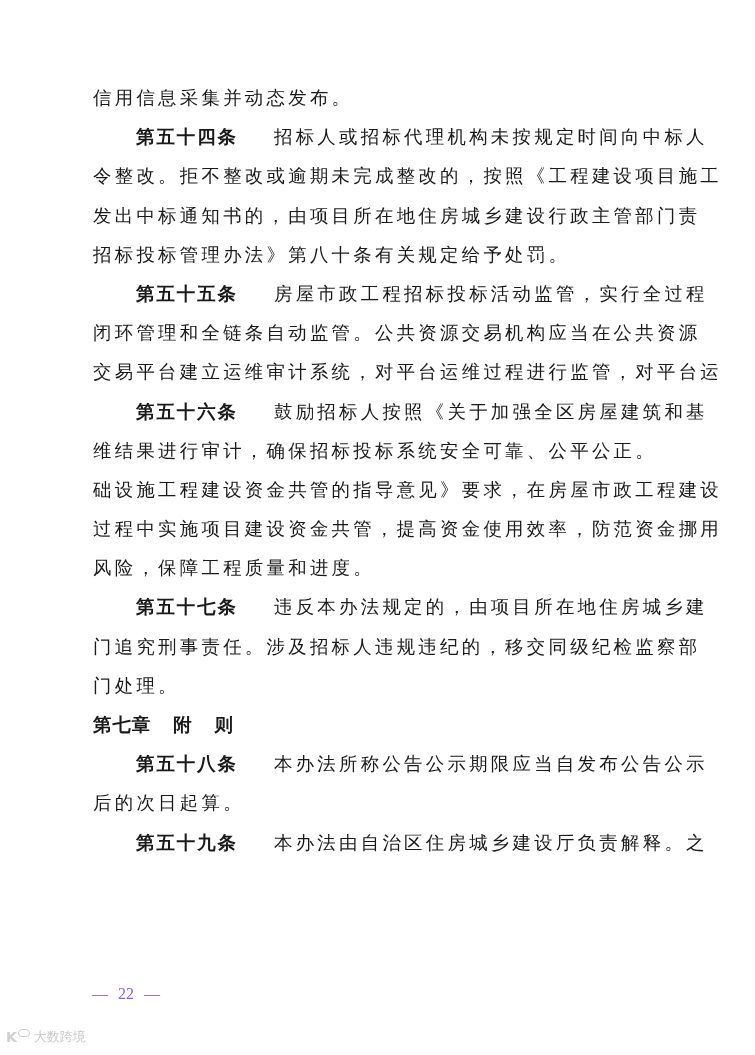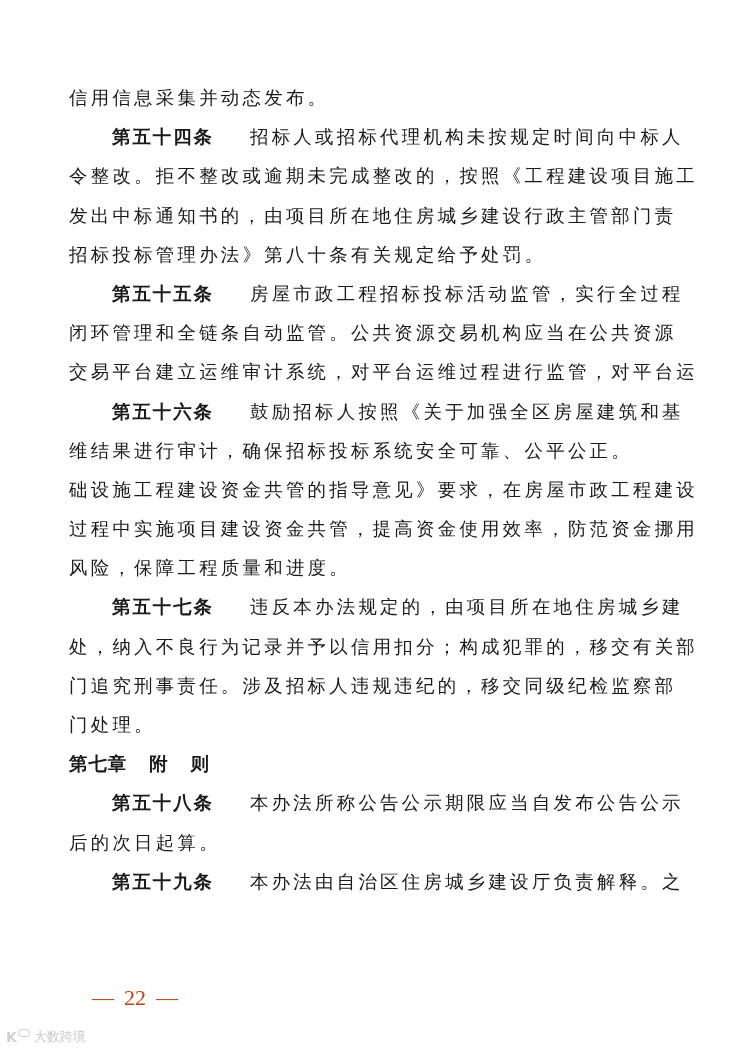"信用信息采集并动态发布。" .content { left: 69px -> 93px }
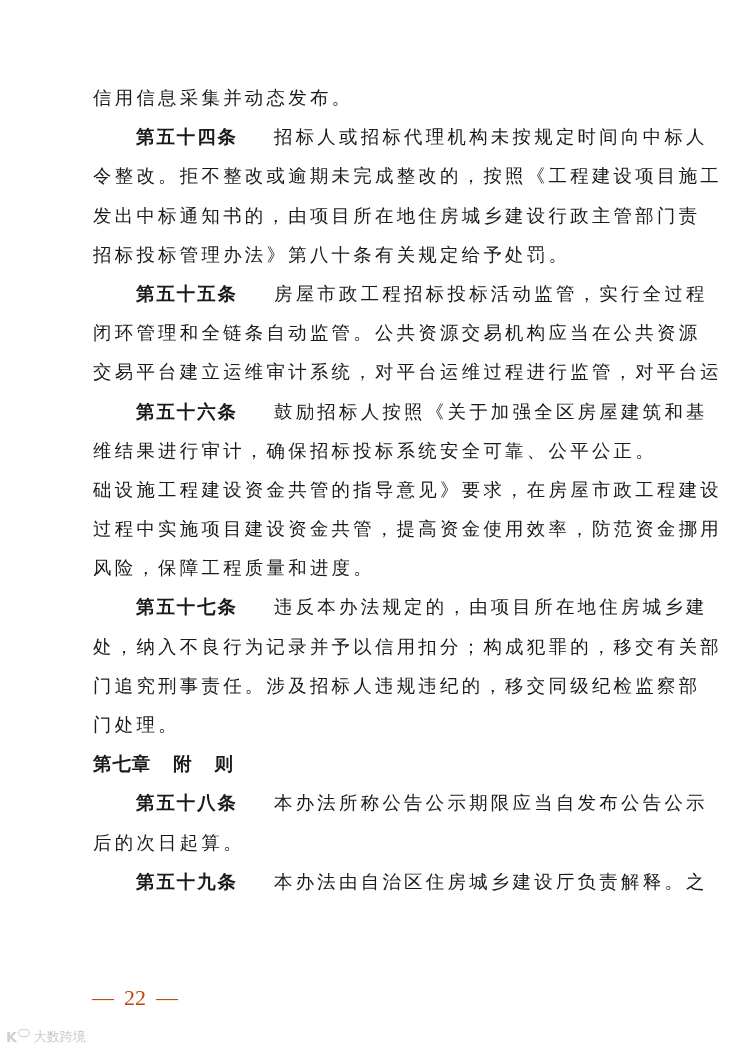"处，纳入不良行为记录并予以信用扣分；构成犯罪的，移交有关部" div.line { html: <div>处，纳入不良行为记录并予以信用扣分；构成犯罪的，移交有关部</div> -> none }
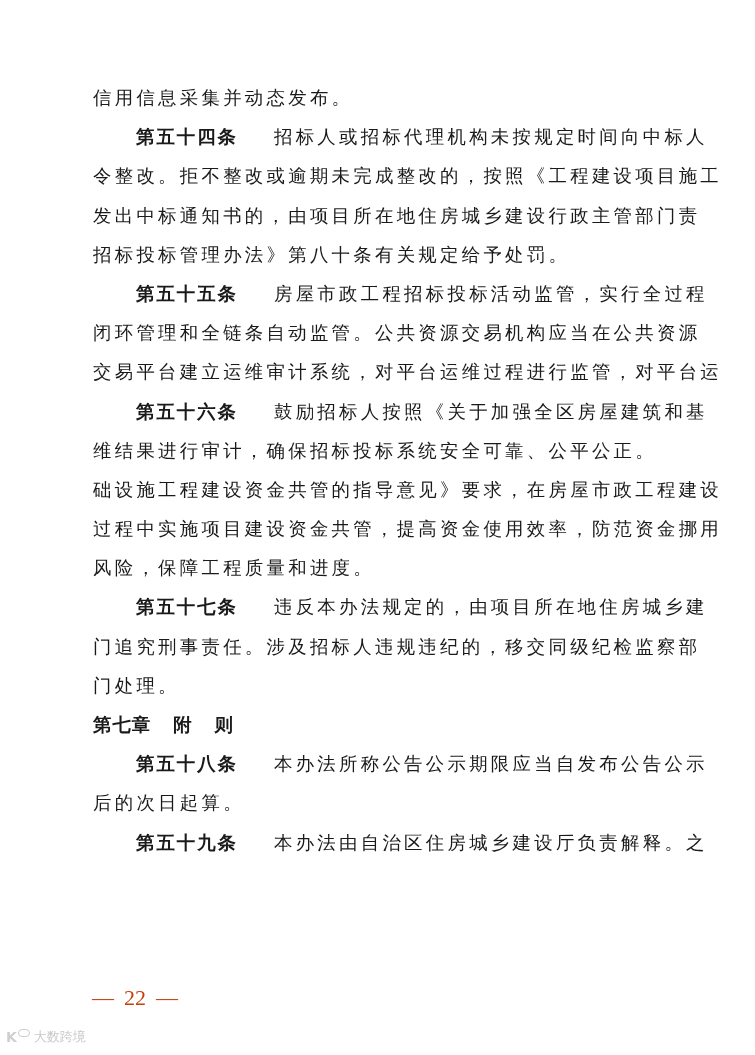"— 22 —" .pagenum { color: #c2410c -> #8b5cf6; font-size: 22px -> 16px }
